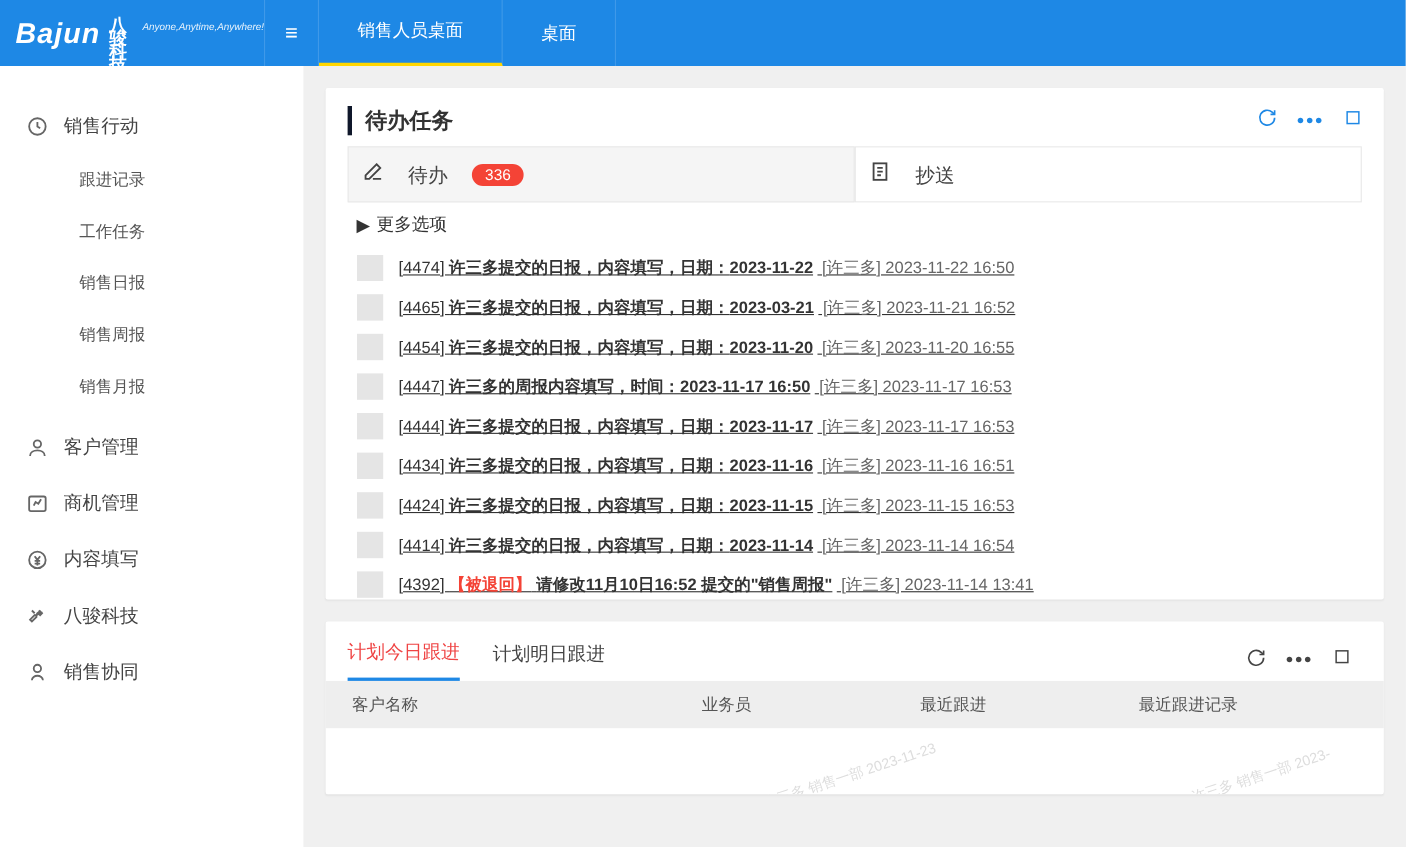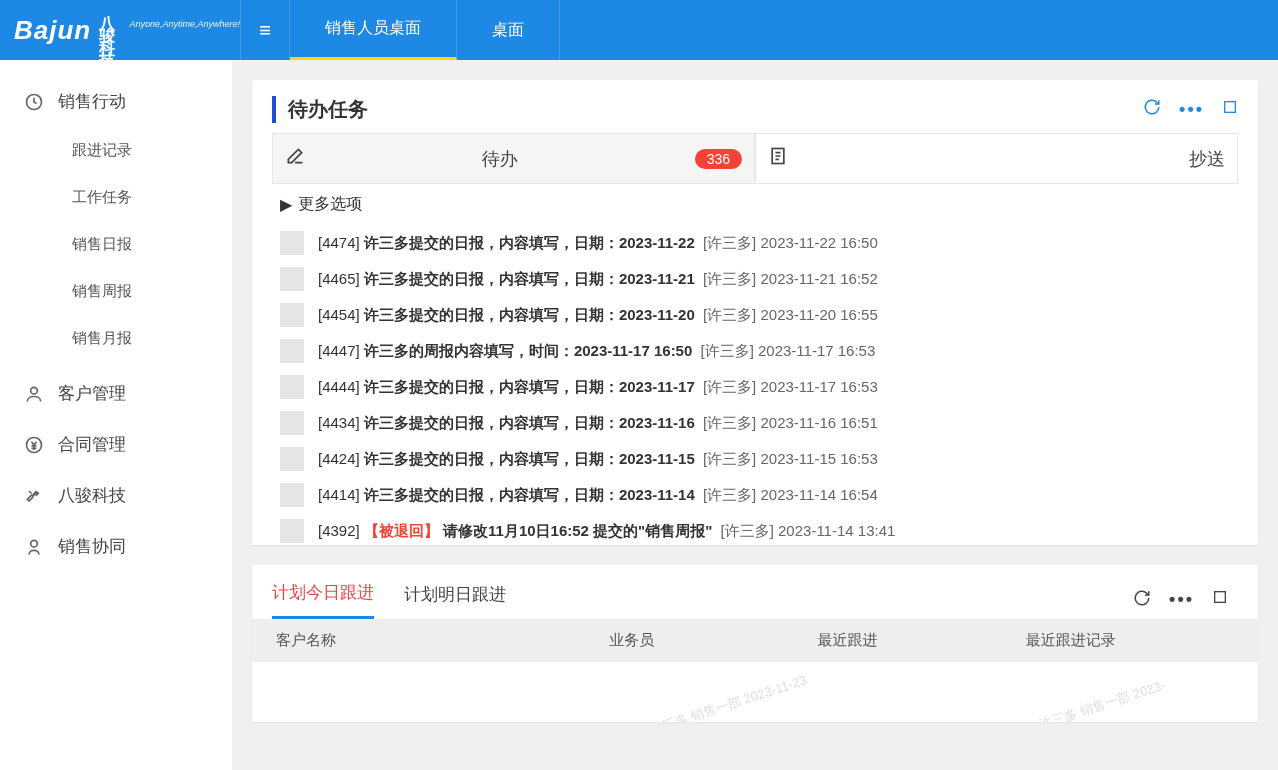"销售行动" .sidebar { padding-top: 16px -> 29px; width: 232px -> 276px }
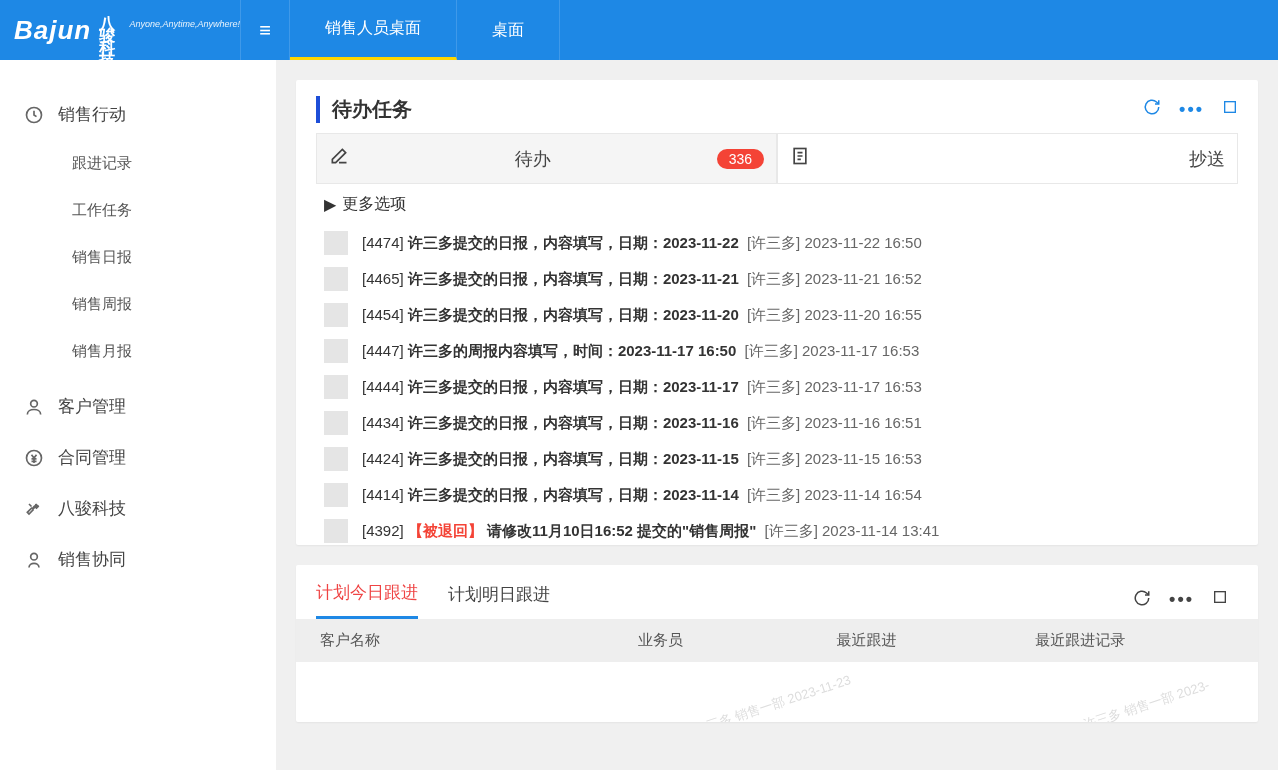"待办任务" .card-title { border-left: 4px solid #1d4ed8 -> 4px solid #0f172a }
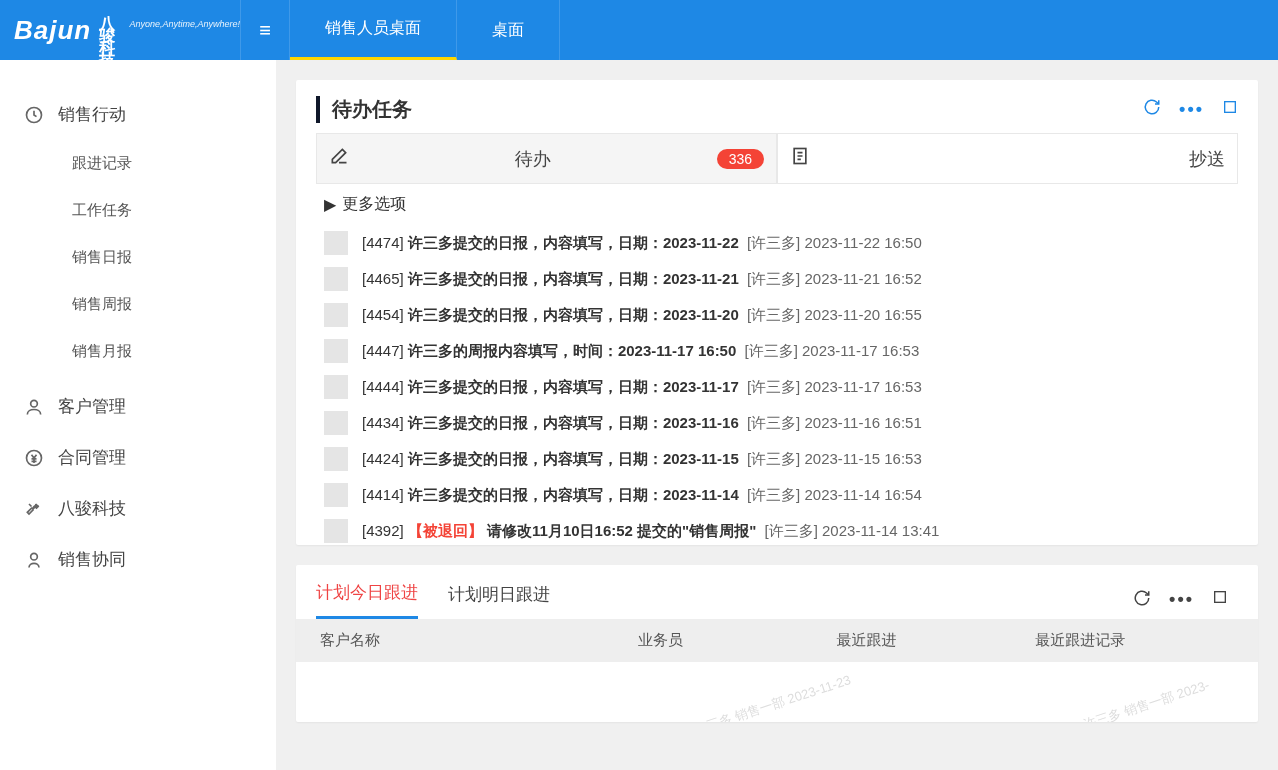"待办" .task-tab { gap: 8px -> 22px; justify-content: space-between -> flex-start }
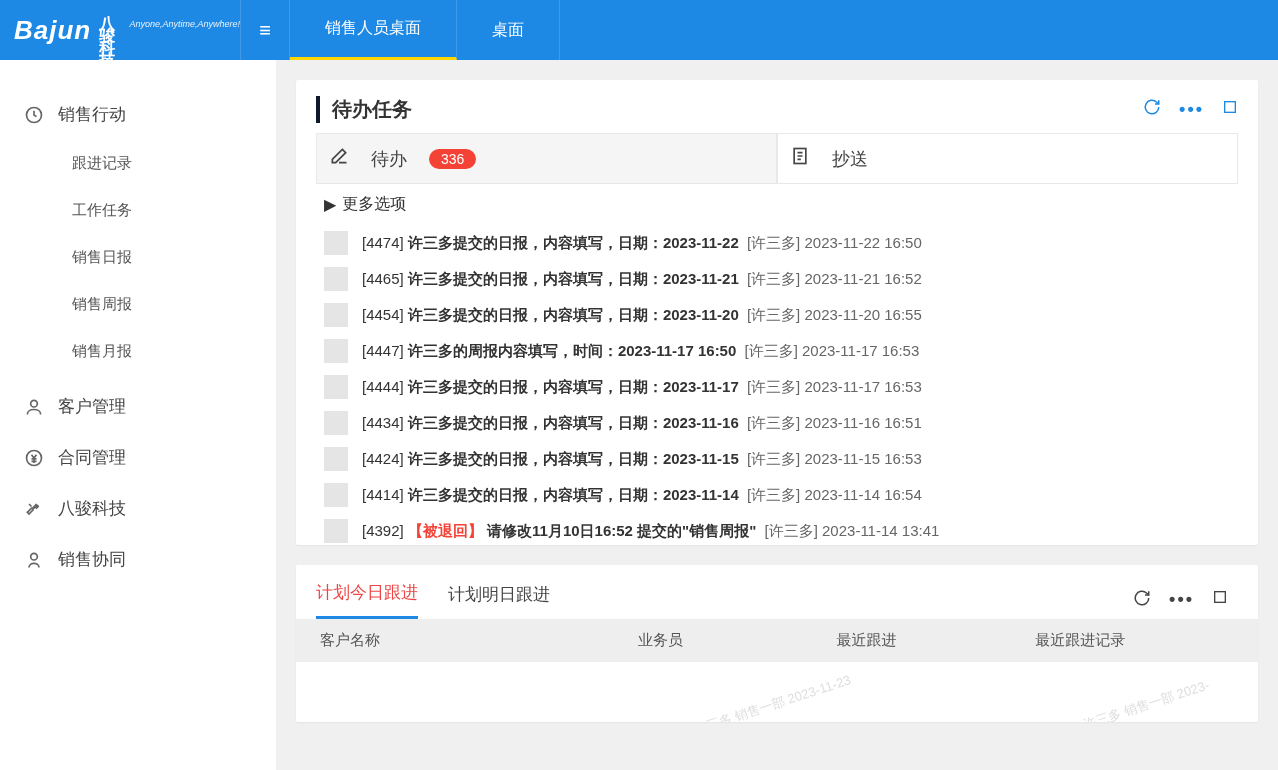"[4474] 许三多提交的日报，内容填写，日期：2023-11-22 [许三多]" .task-list { text-decoration: none -> underline }
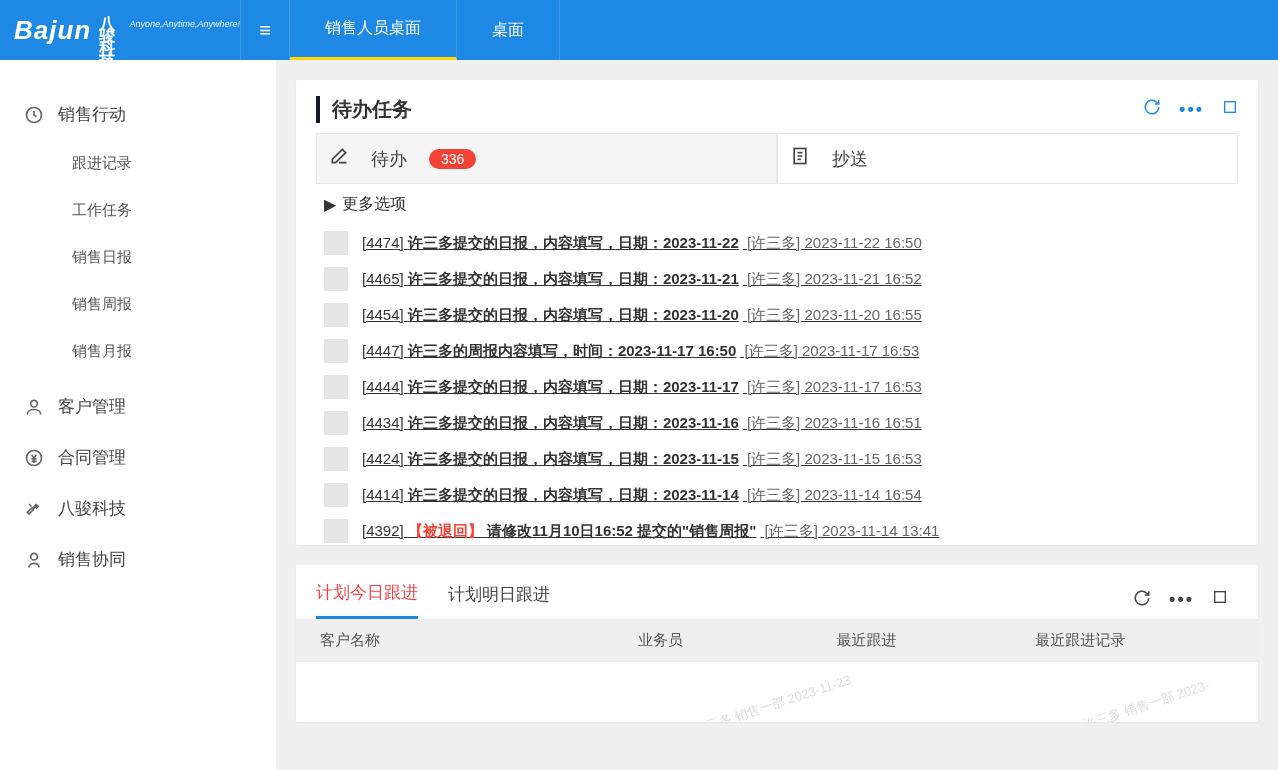"2023-11-21" span.task-date-em { text: 2023-11-21 -> 2023-03-21 }
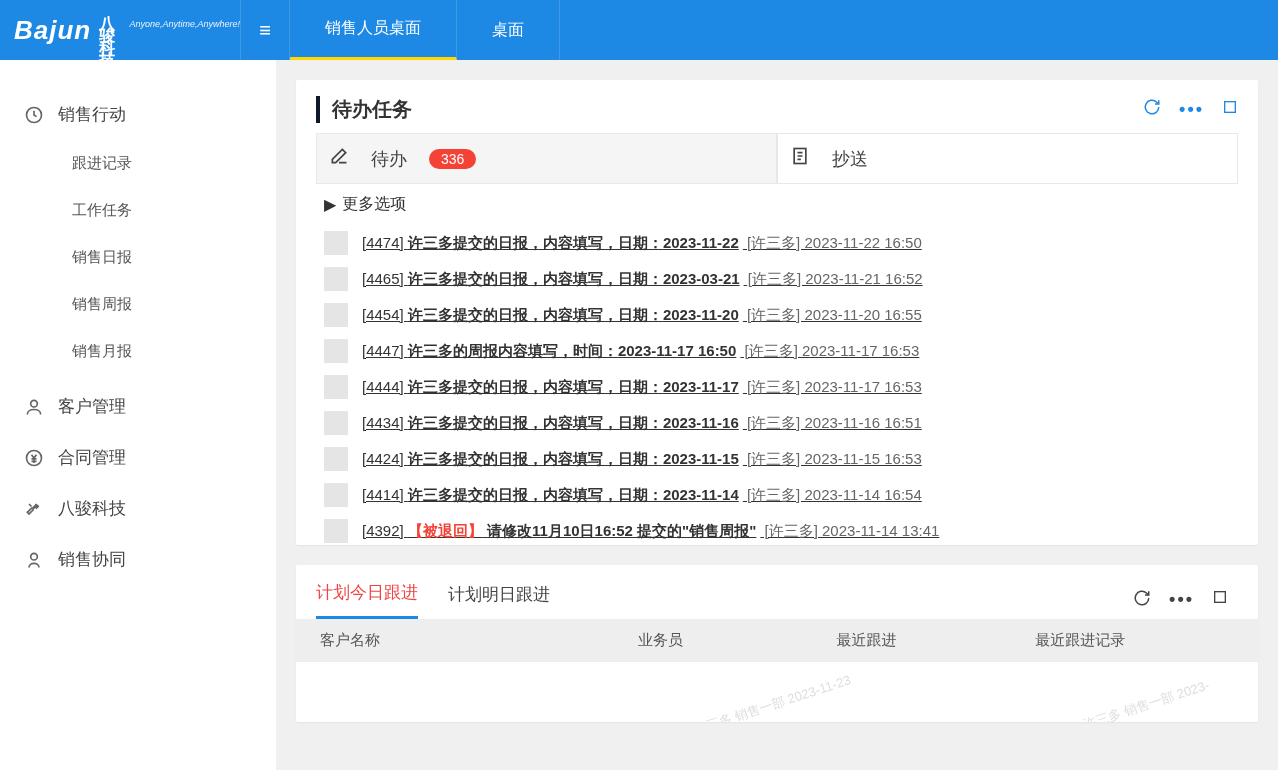"商机管理" div.nav-item { html: none -> <div> <span> <svg> <rect></rect> <path></path> </svg> </span> <span>商机管理</span> </div> }
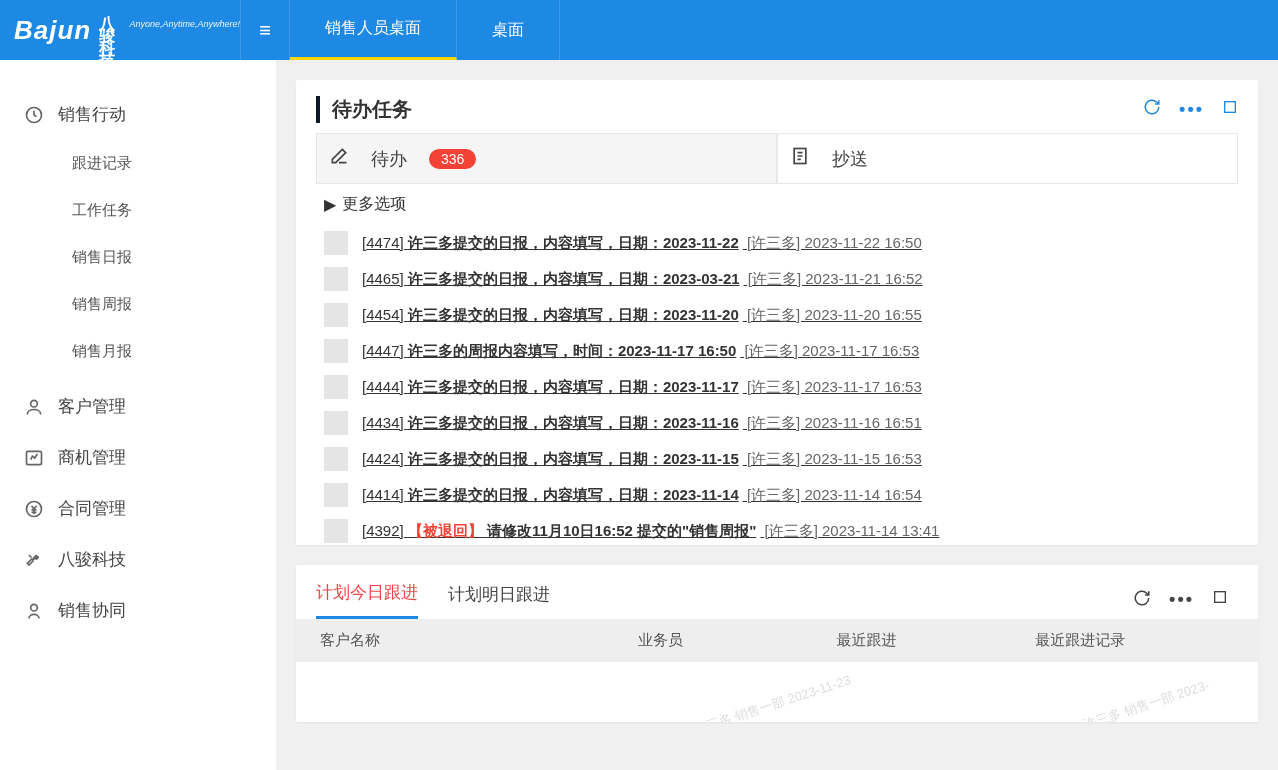"合同管理" span { text: 合同管理 -> 内容填写 }
